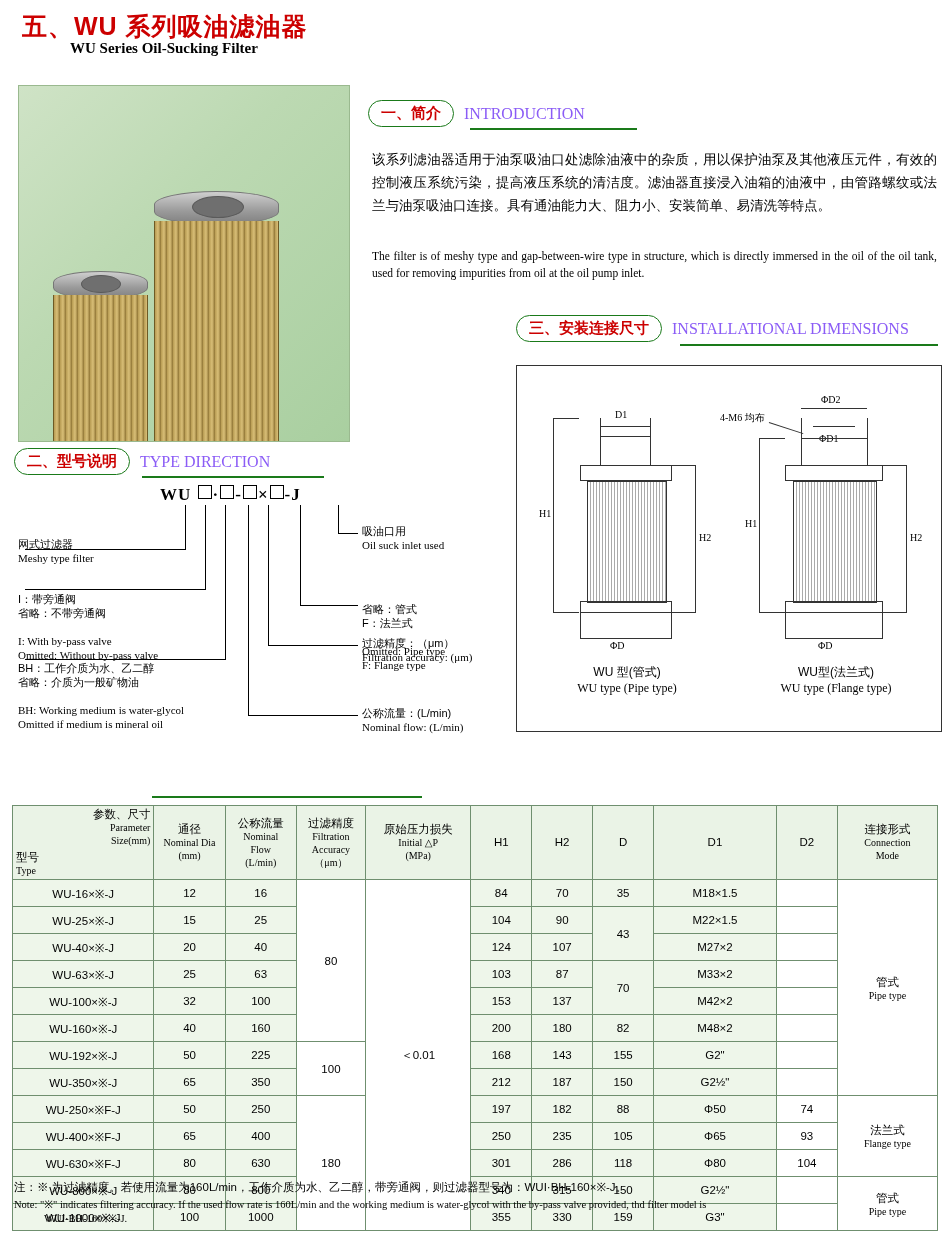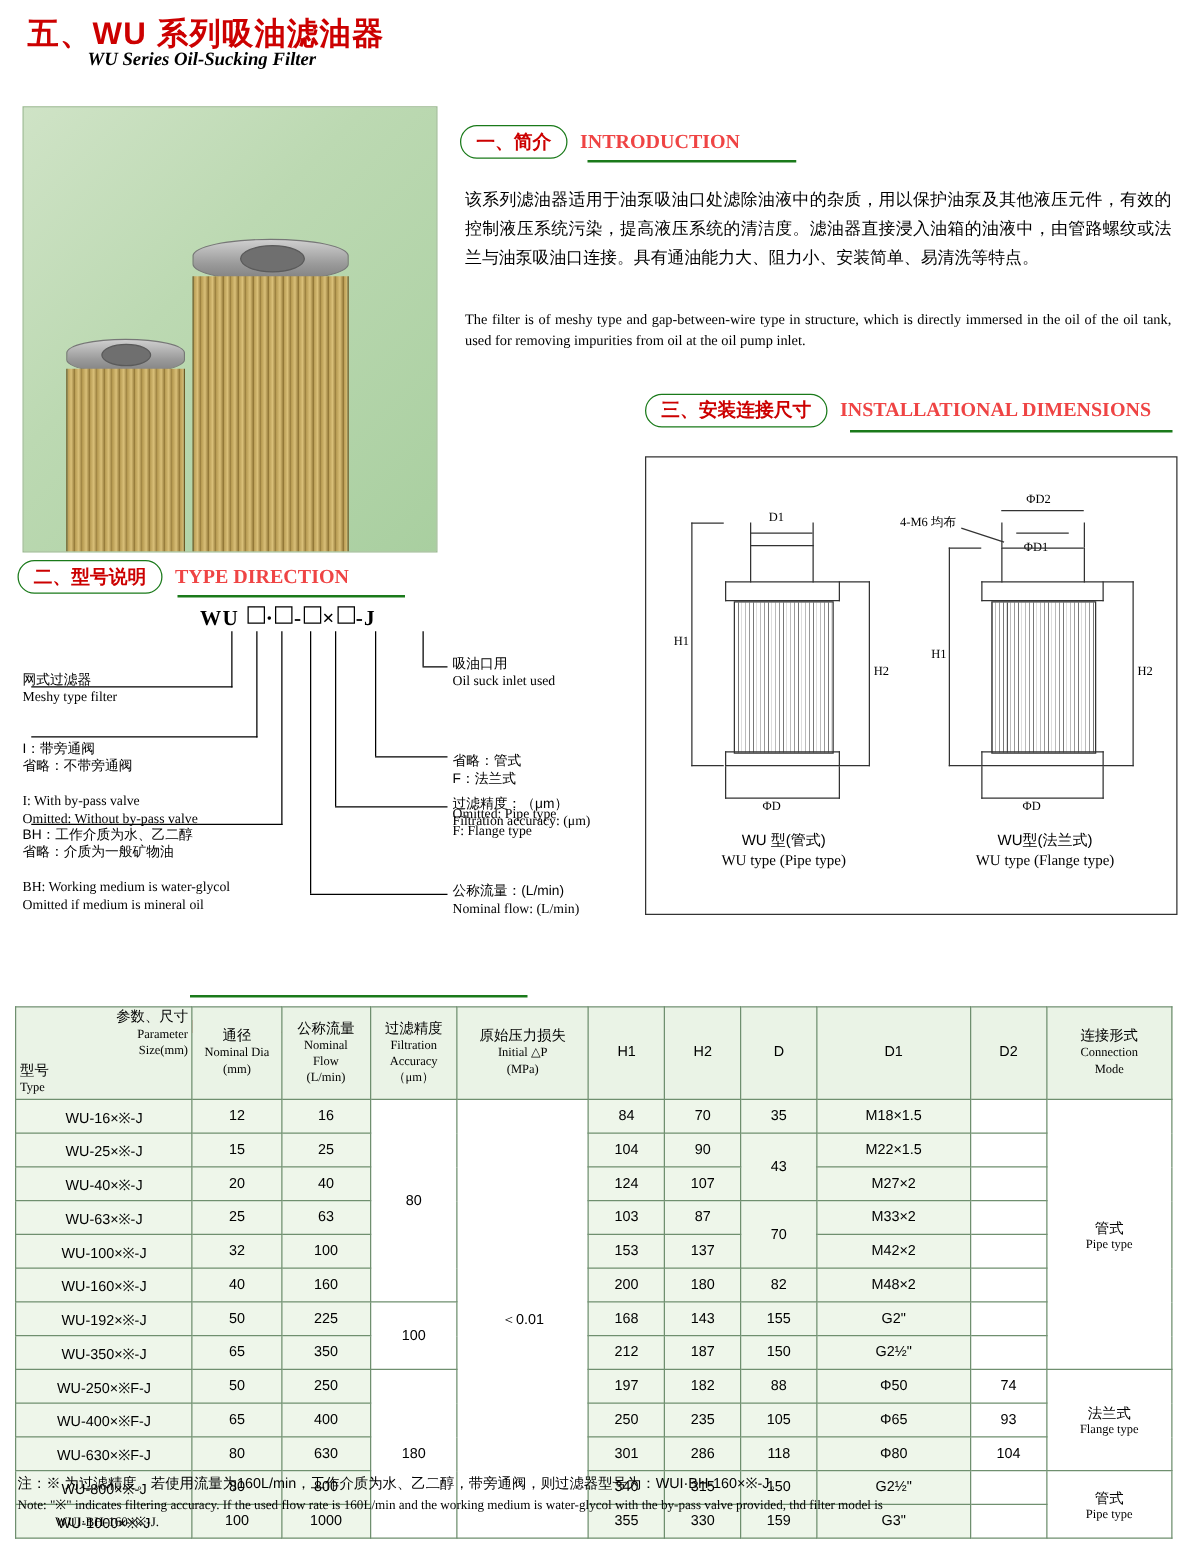"WU Series Oil-Sucking Filter" .title-en { font-style: italic -> none }
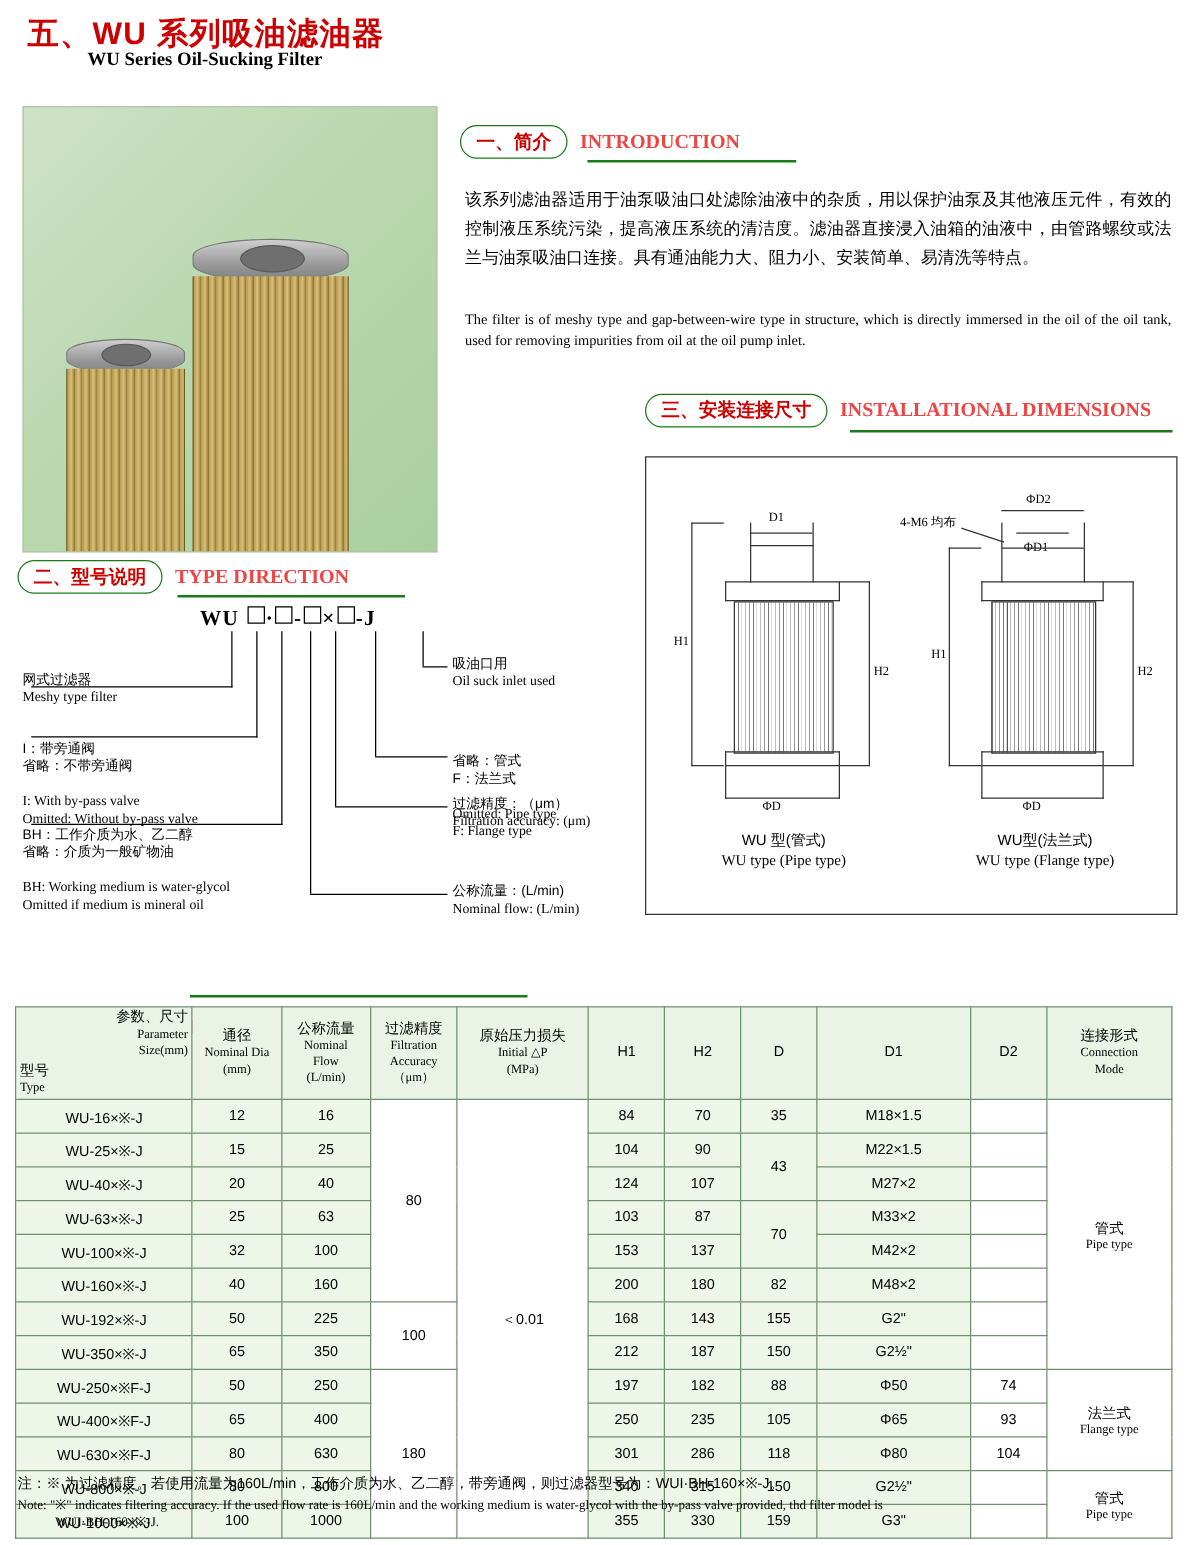"INTRODUCTION" .sec-en { color: #ef4444 -> #8b5cf6; font-weight: bold -> normal }
